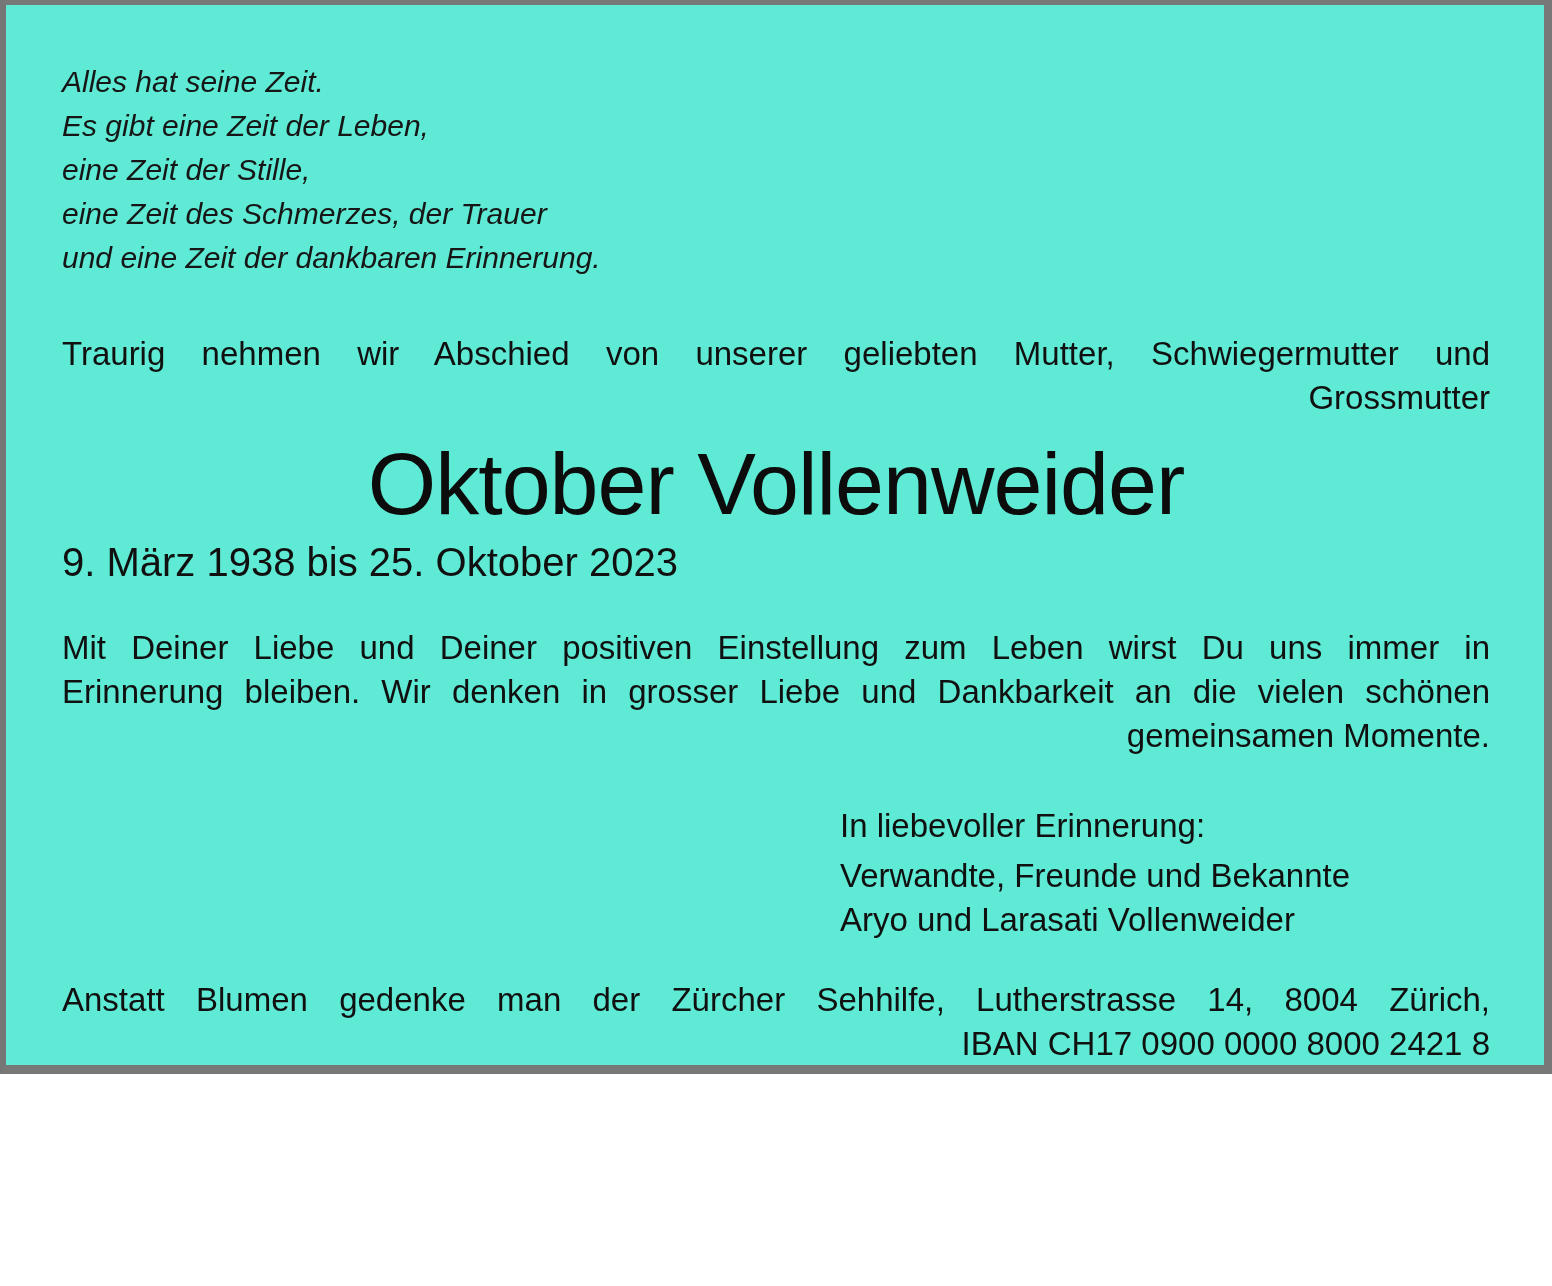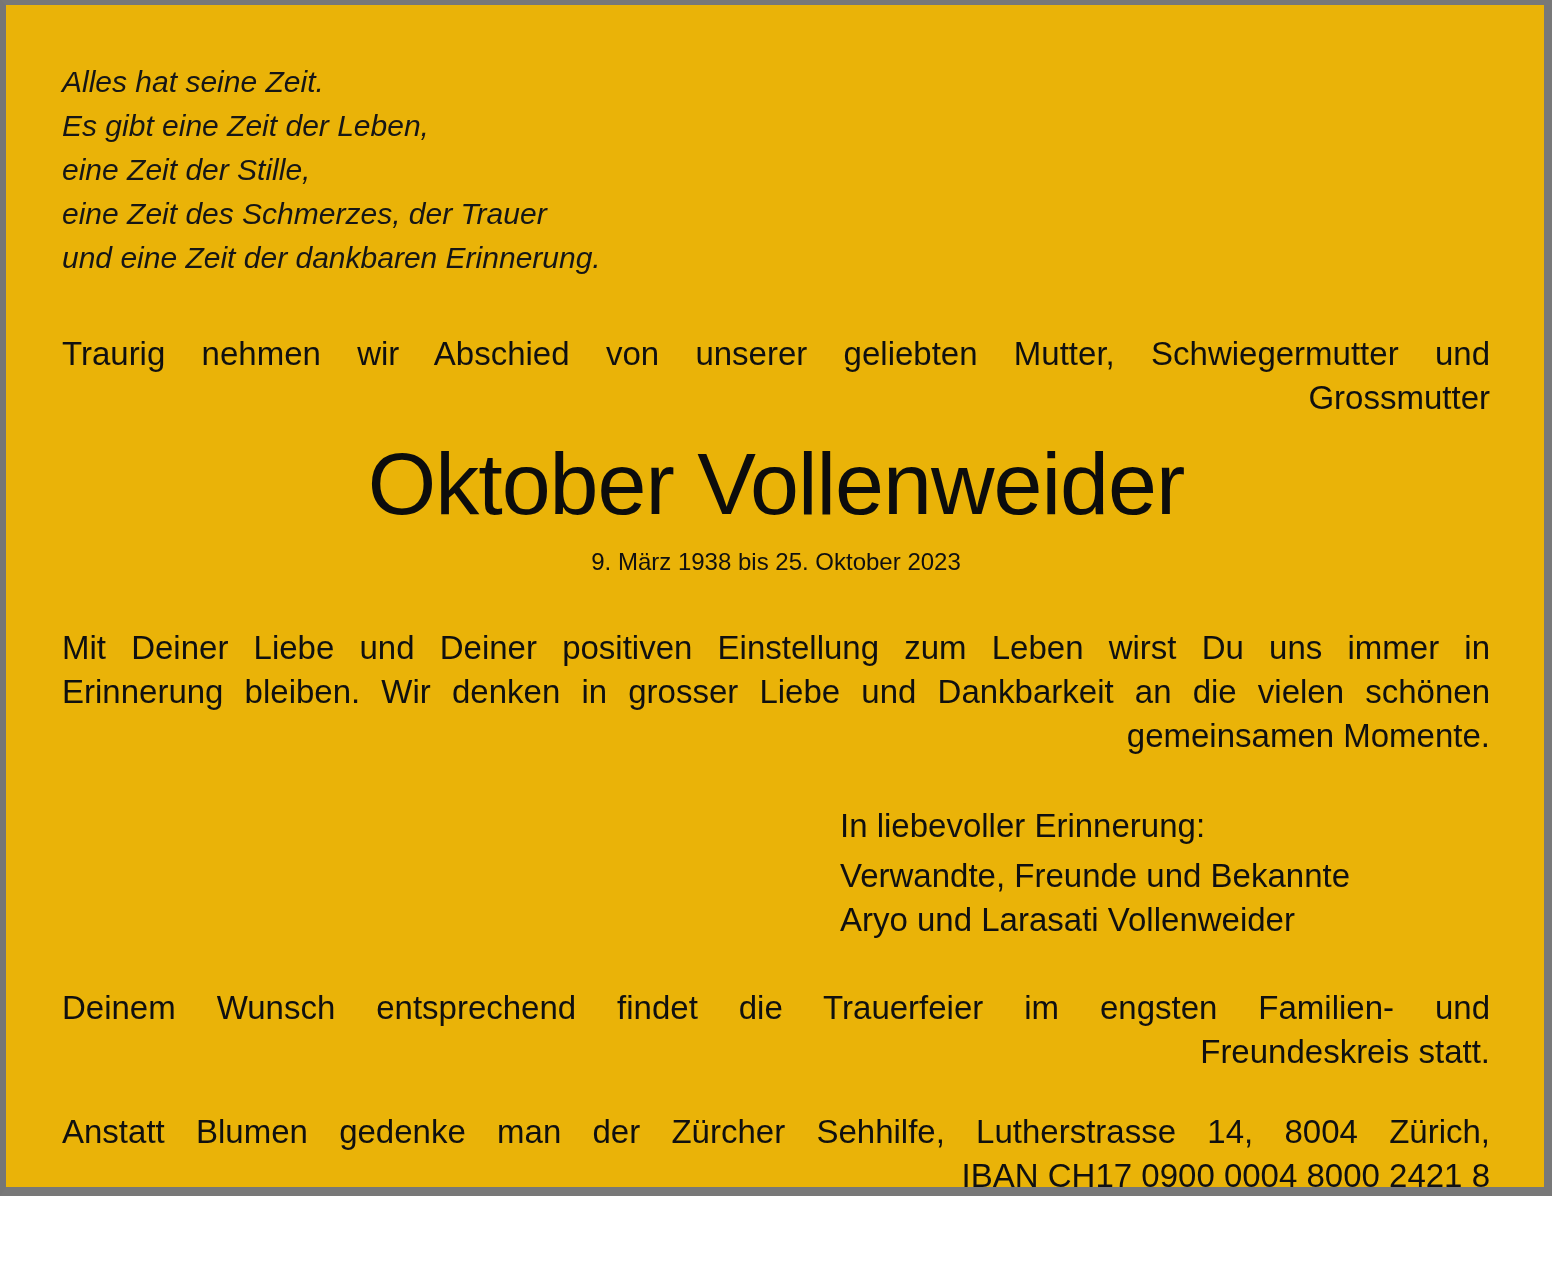"Alles hat seine Zeit." .frame { background: #eab308 -> #5eead4; height: 1196px -> 1074px }
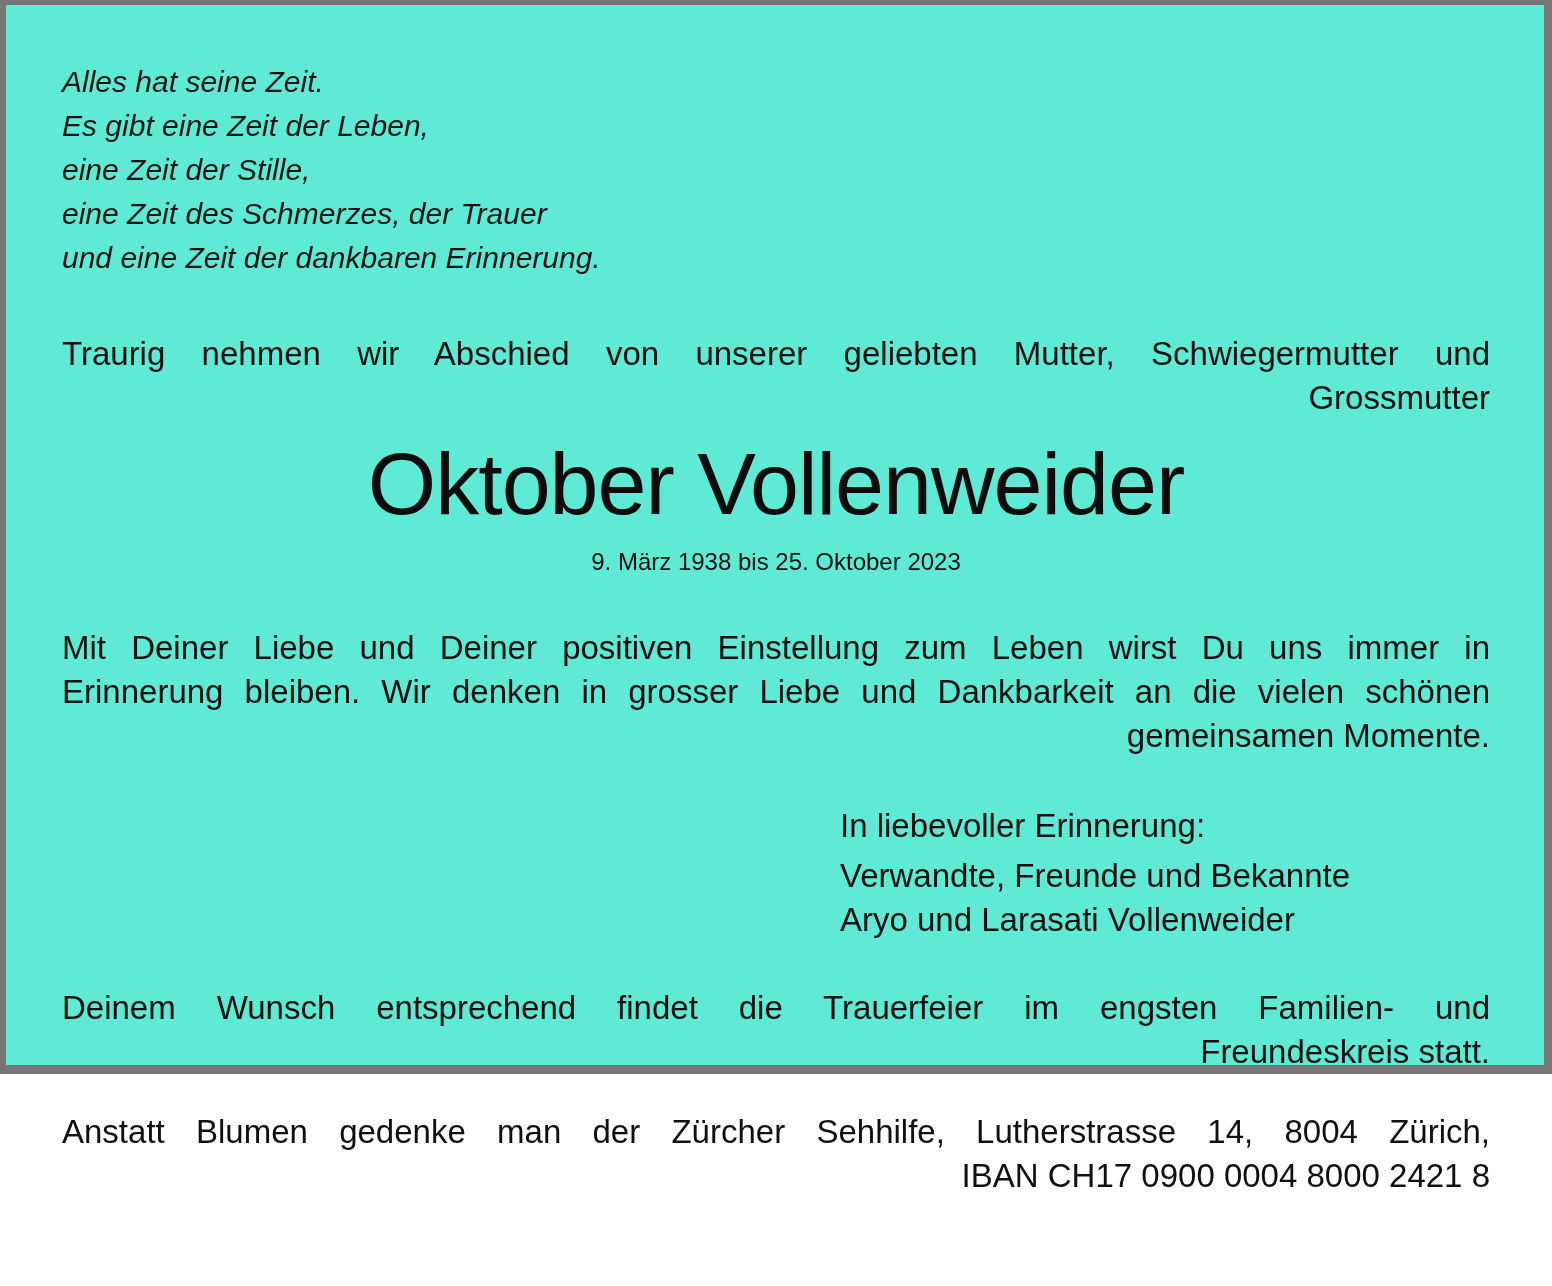"9. März 1938 bis 25." .dates { font-size: 24px -> 40px; text-align: center -> left }
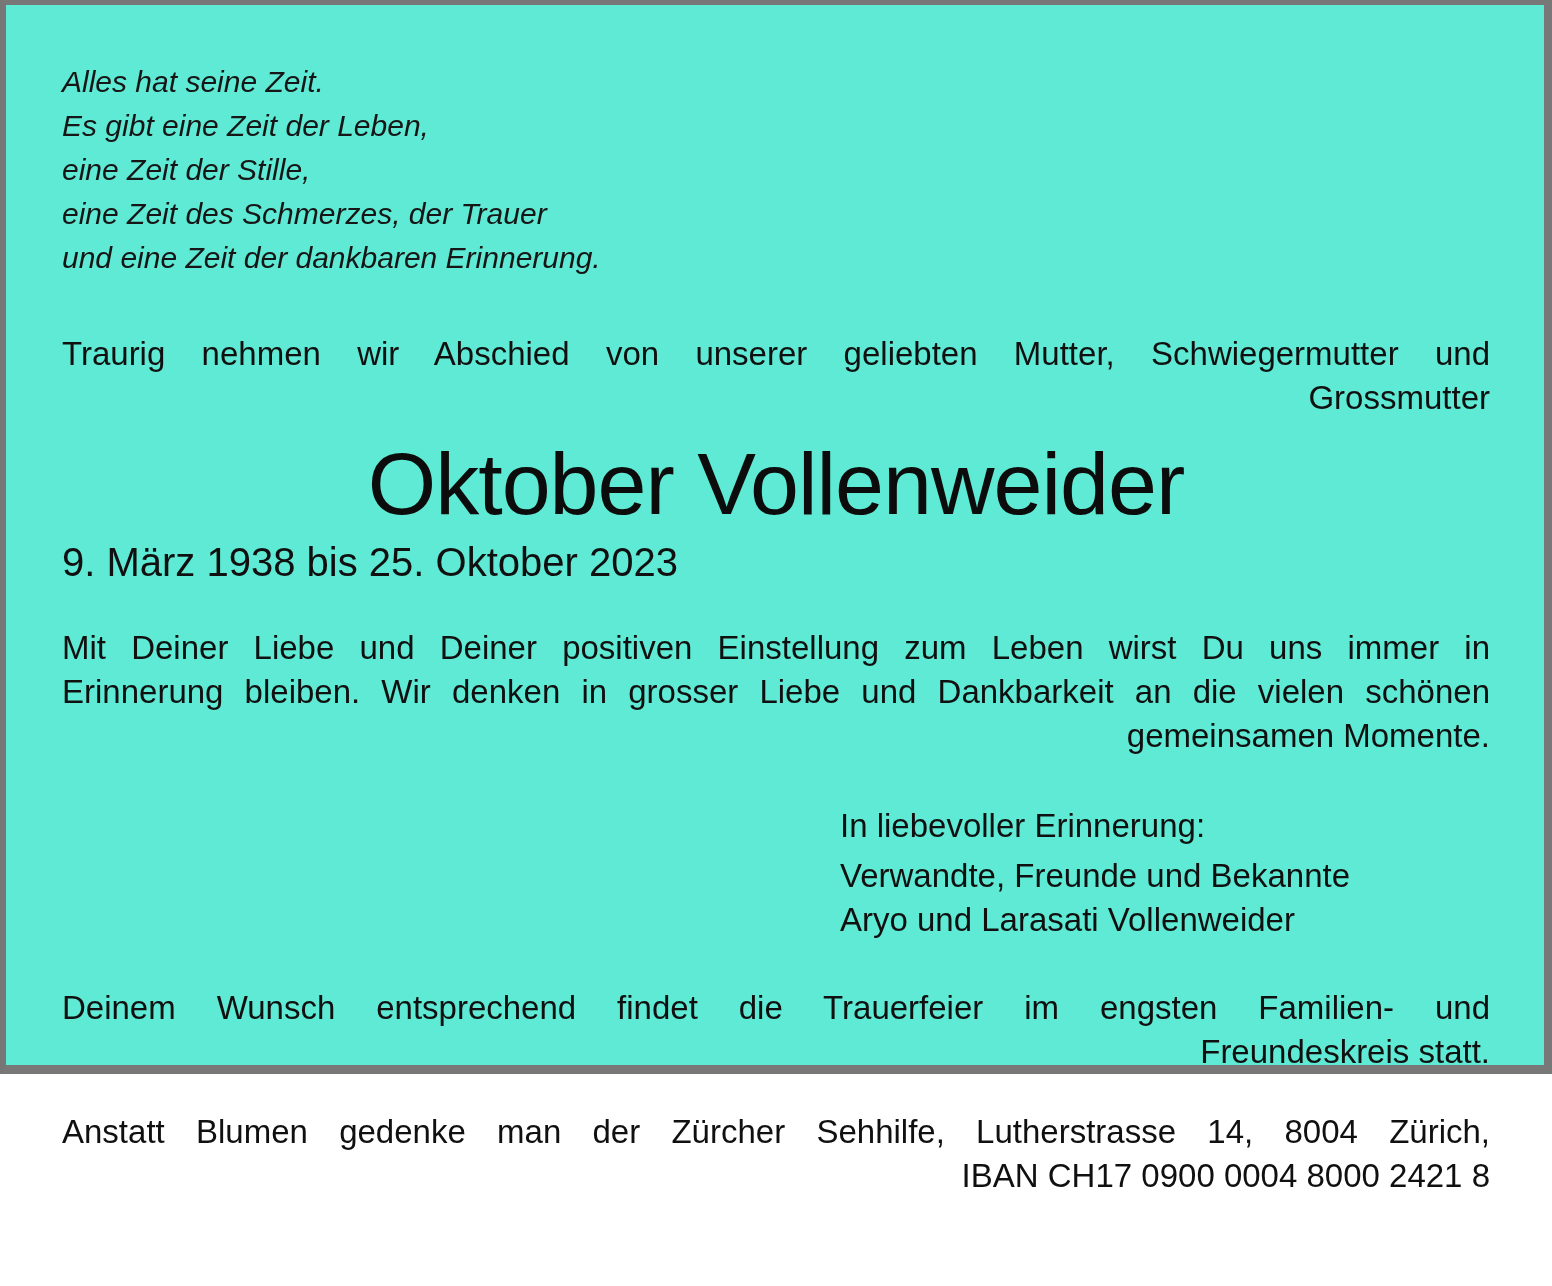"Deinem Wunsch entsprechend findet die" p.para { html: <p> <span>Deinem Wunsch entsprechend findet die Trauerfeier im engsten Familien- und</span> <span>Freundeskreis statt.</span> </p> -> none }
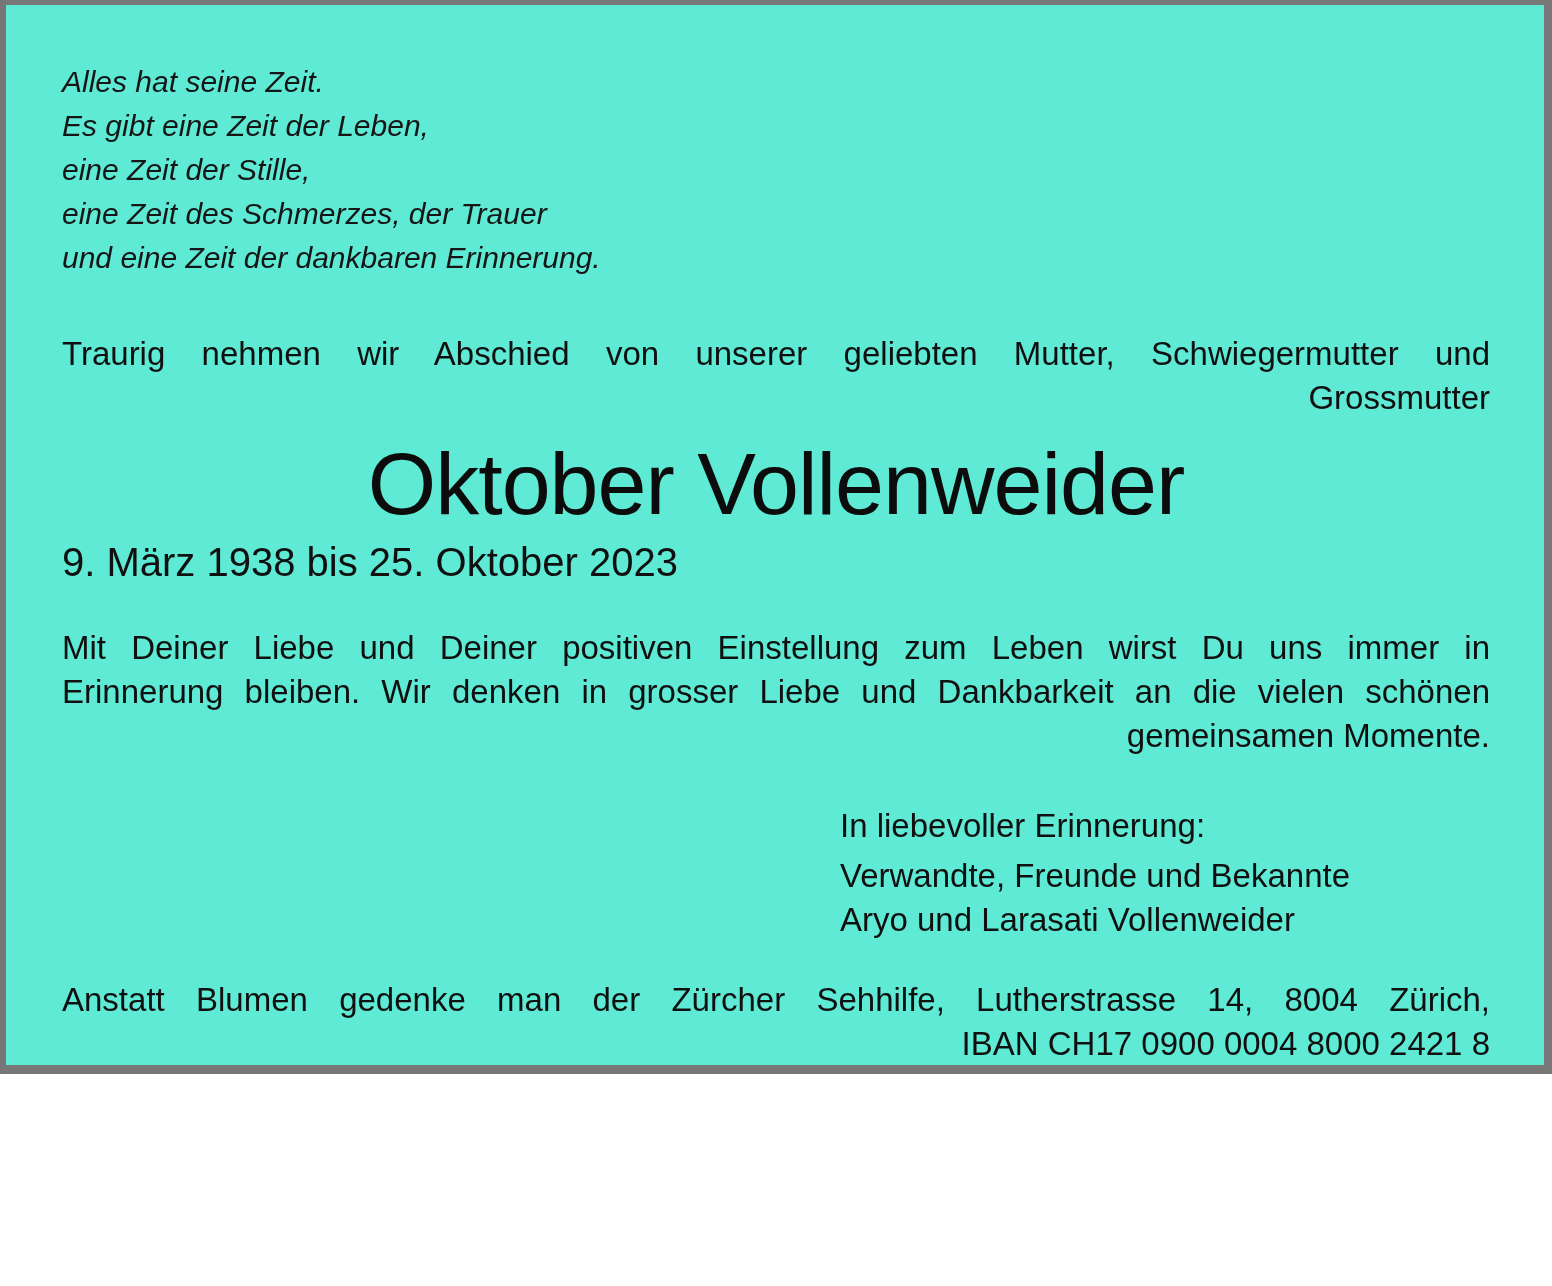"IBAN CH17 0900 0004 8000" span.line { text: 0004 -> 0000 }
